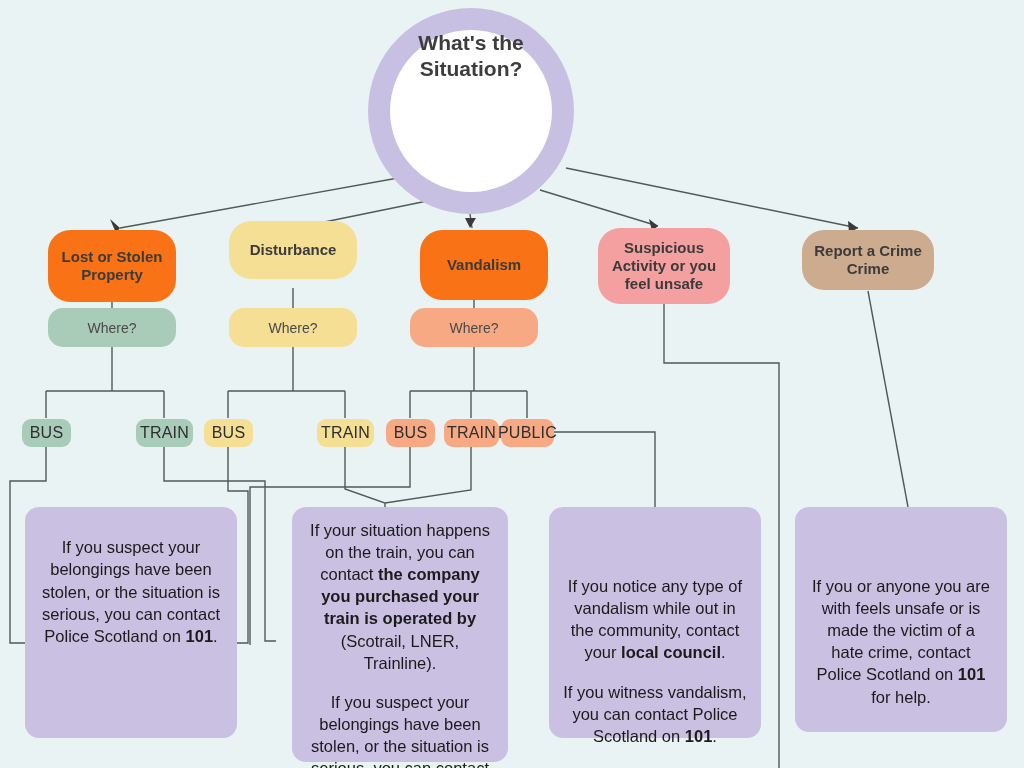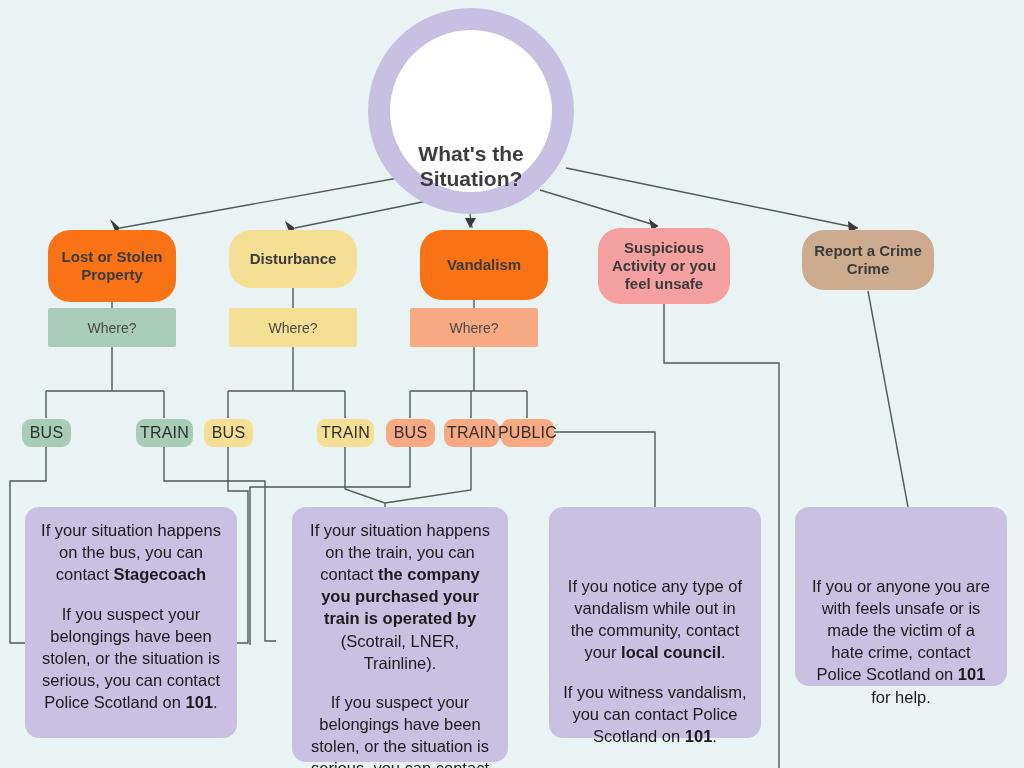"What's the" #root-hole { align-items: flex-end -> flex-start }
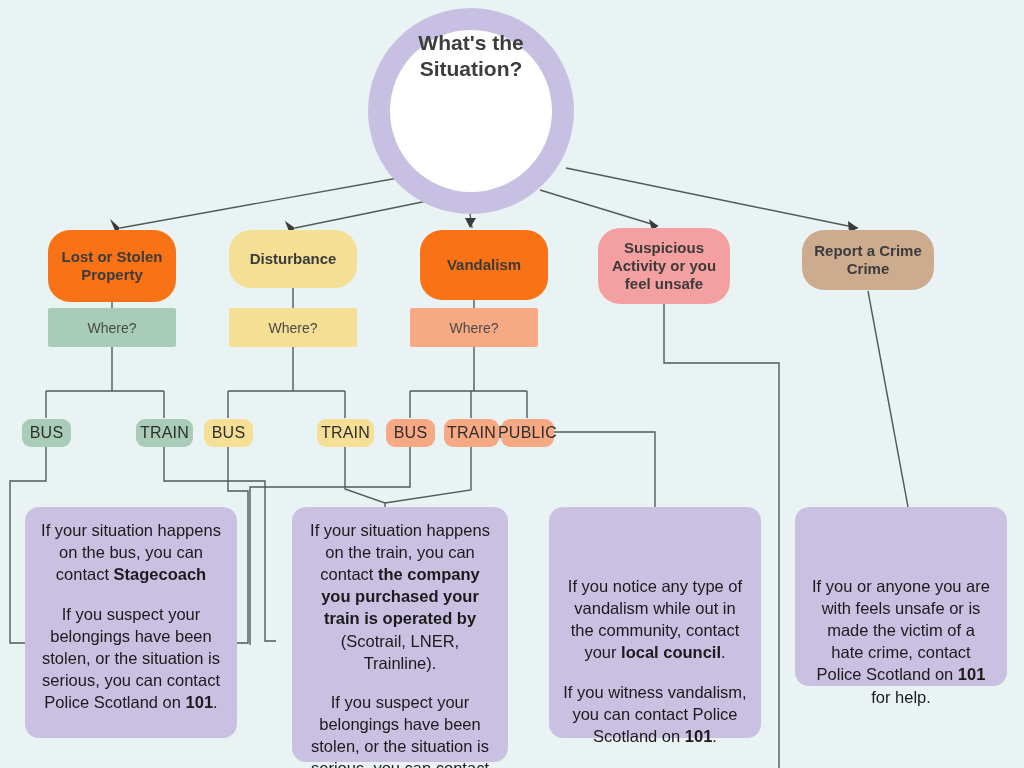"Disturbance" div.node { top: 230px -> 221px }
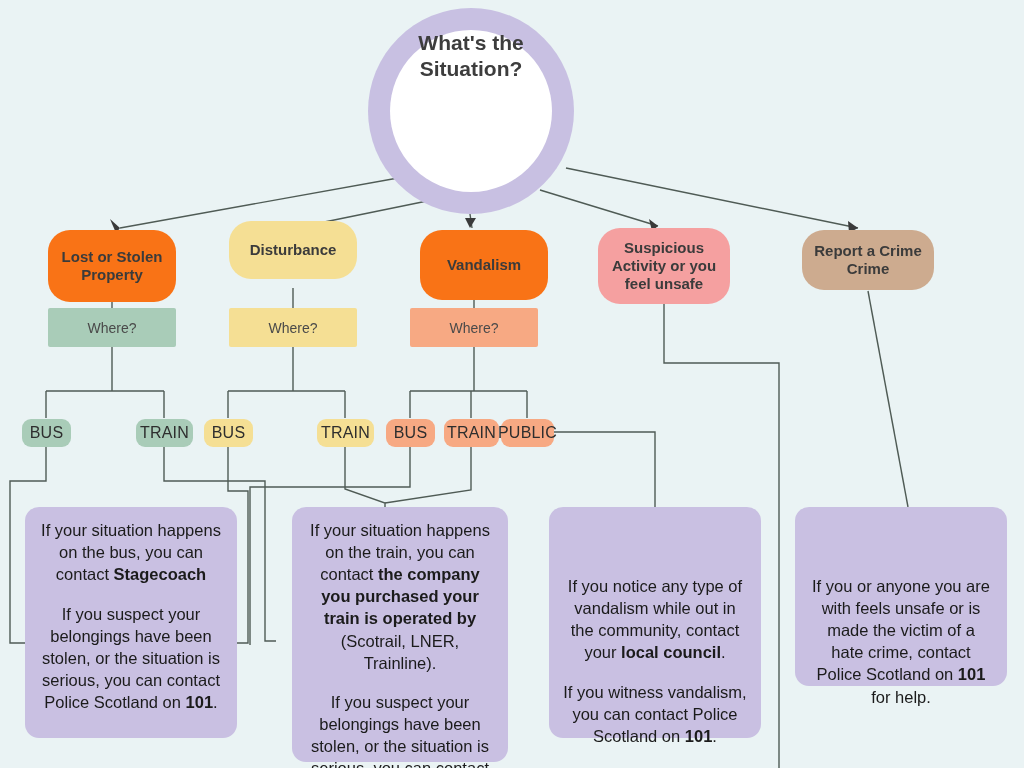"Where?" .where { border-radius: 2px -> 15px }
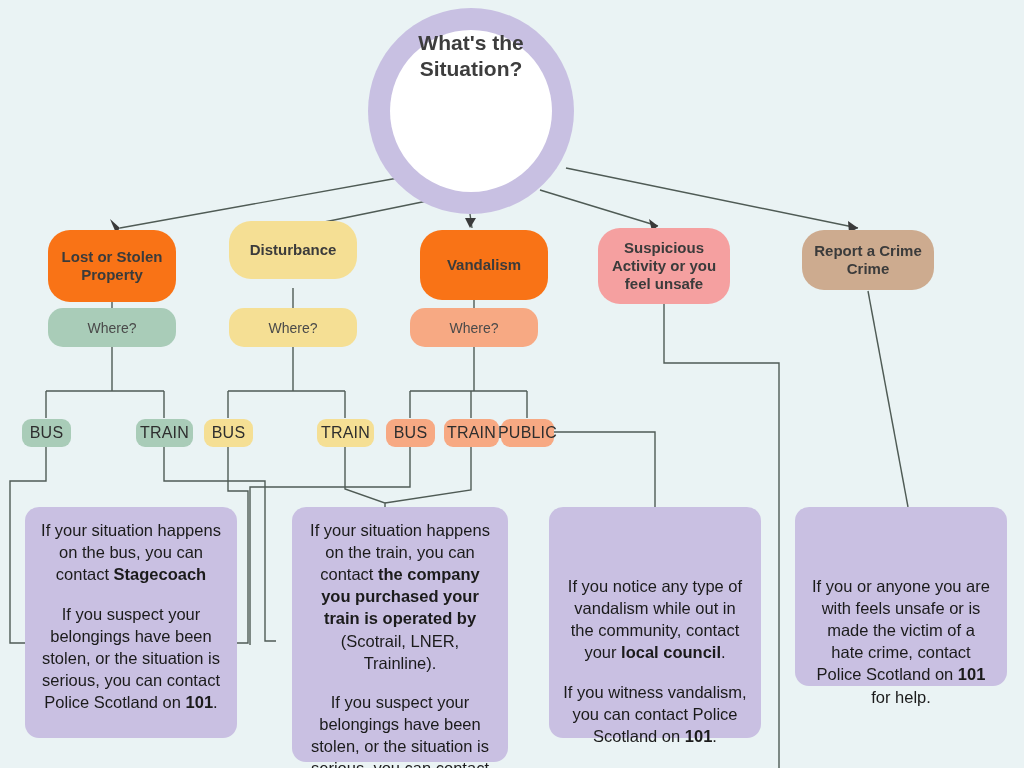"If your situation happens on the bus," p { html: <p><span>If your situation happens on the bus, you can contact </span><b>Stagecoach</b></p> -> none }
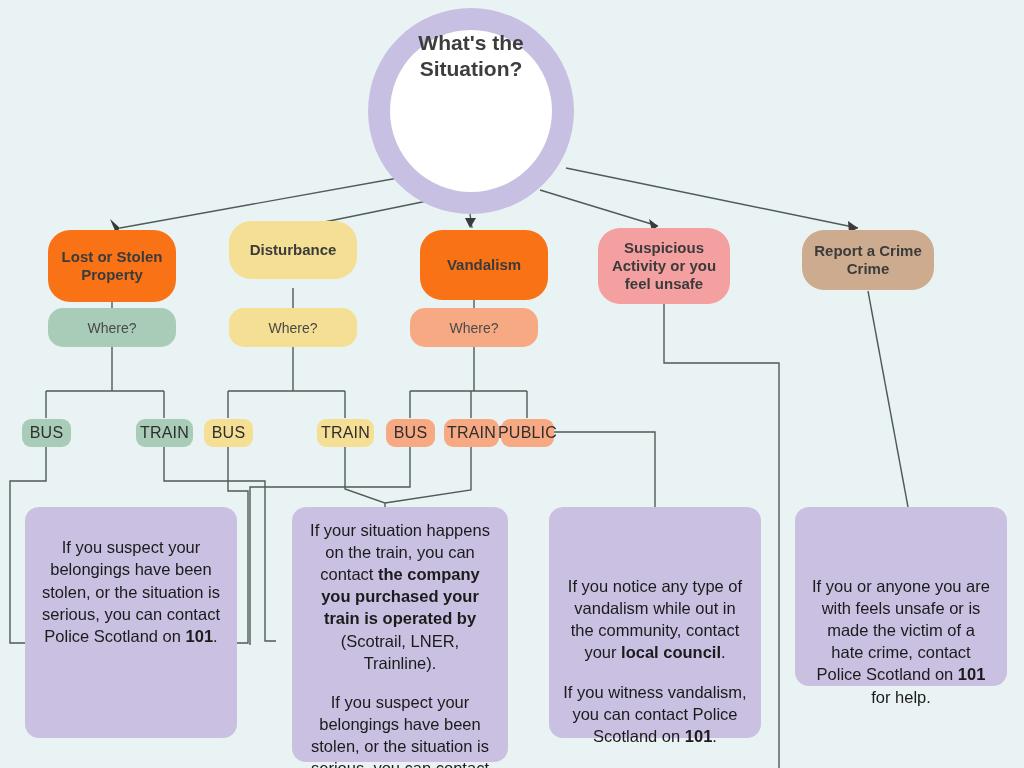"If you or anyone you" div.node { height: 179px -> 225px }
